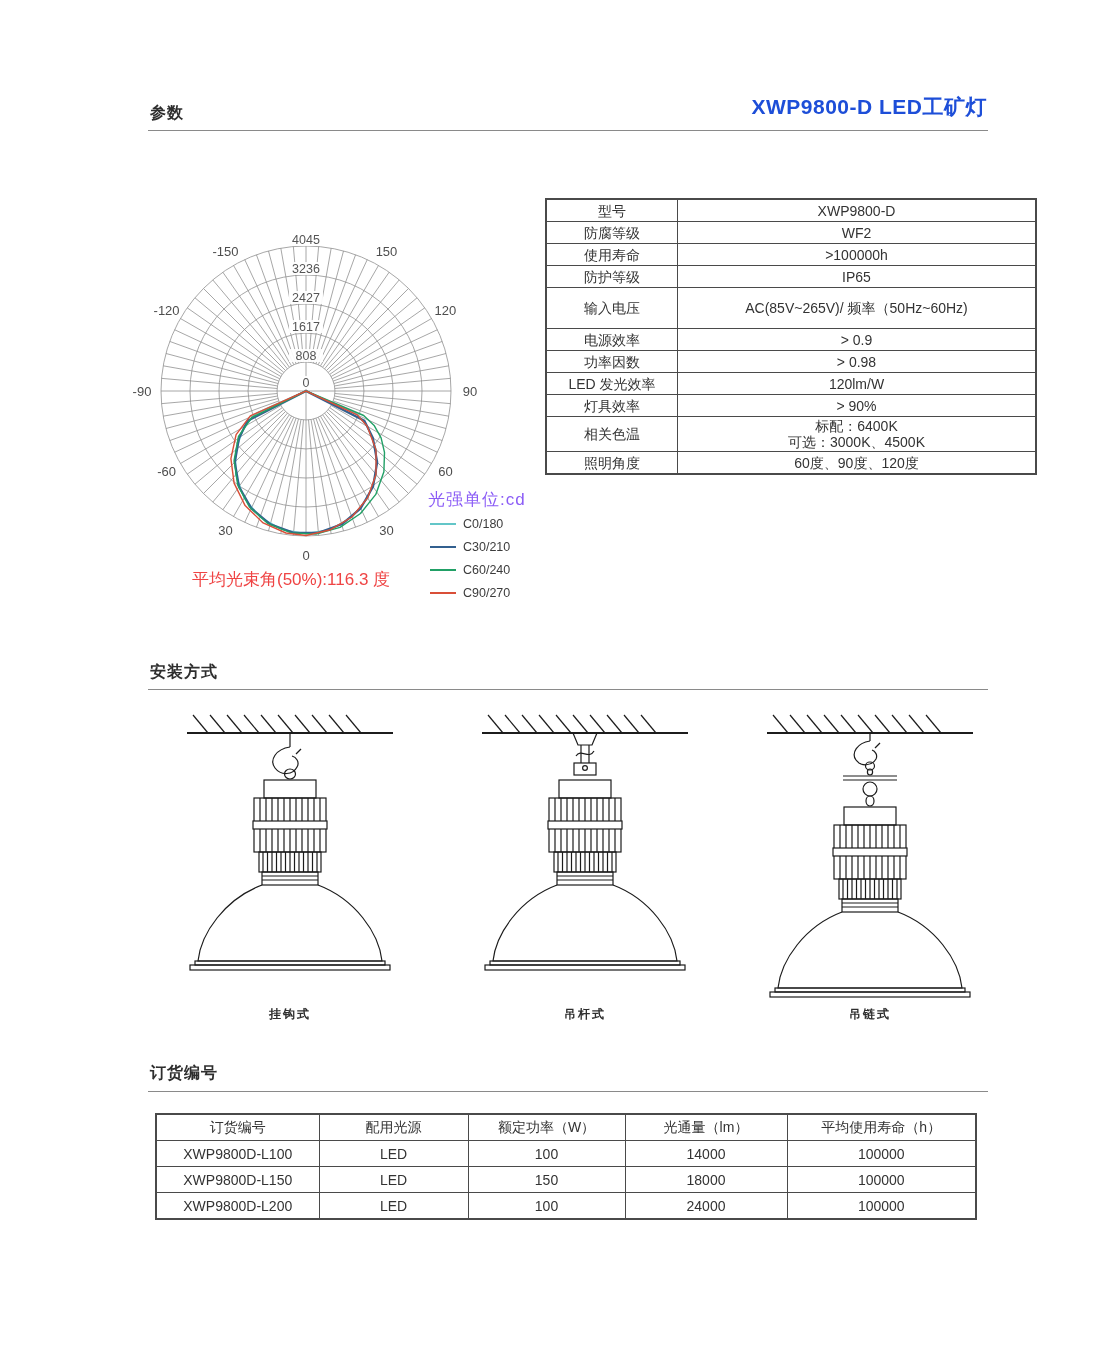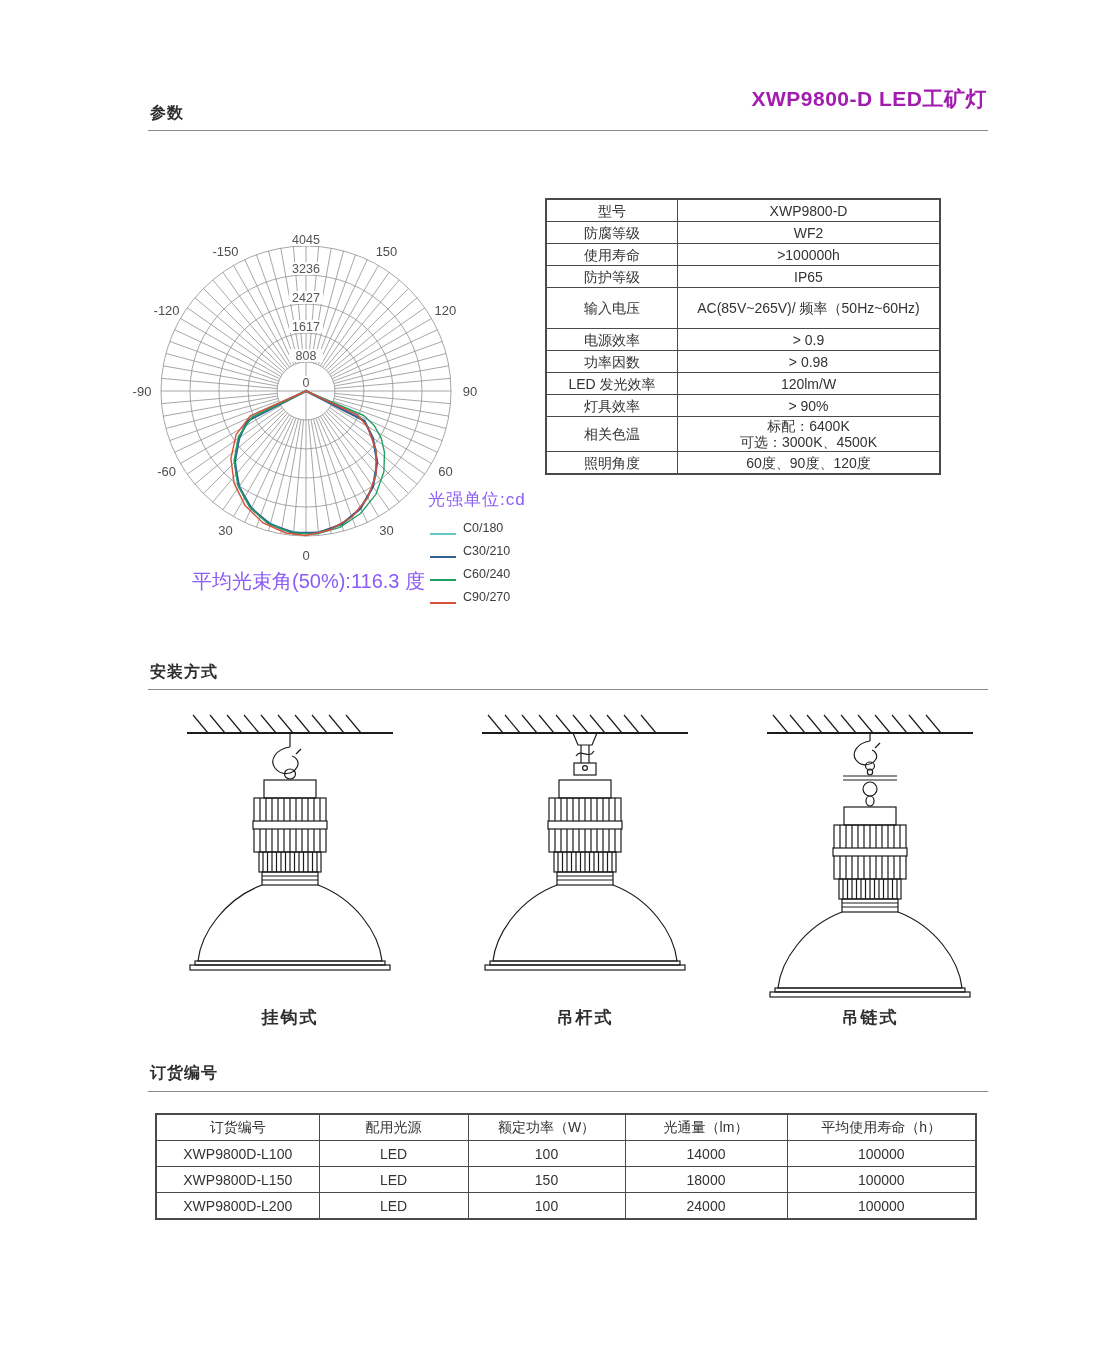"XWP9800-D LED工矿灯" .doc-title { color: #a21caf -> #1d4ed8; top: 85px -> 93px }
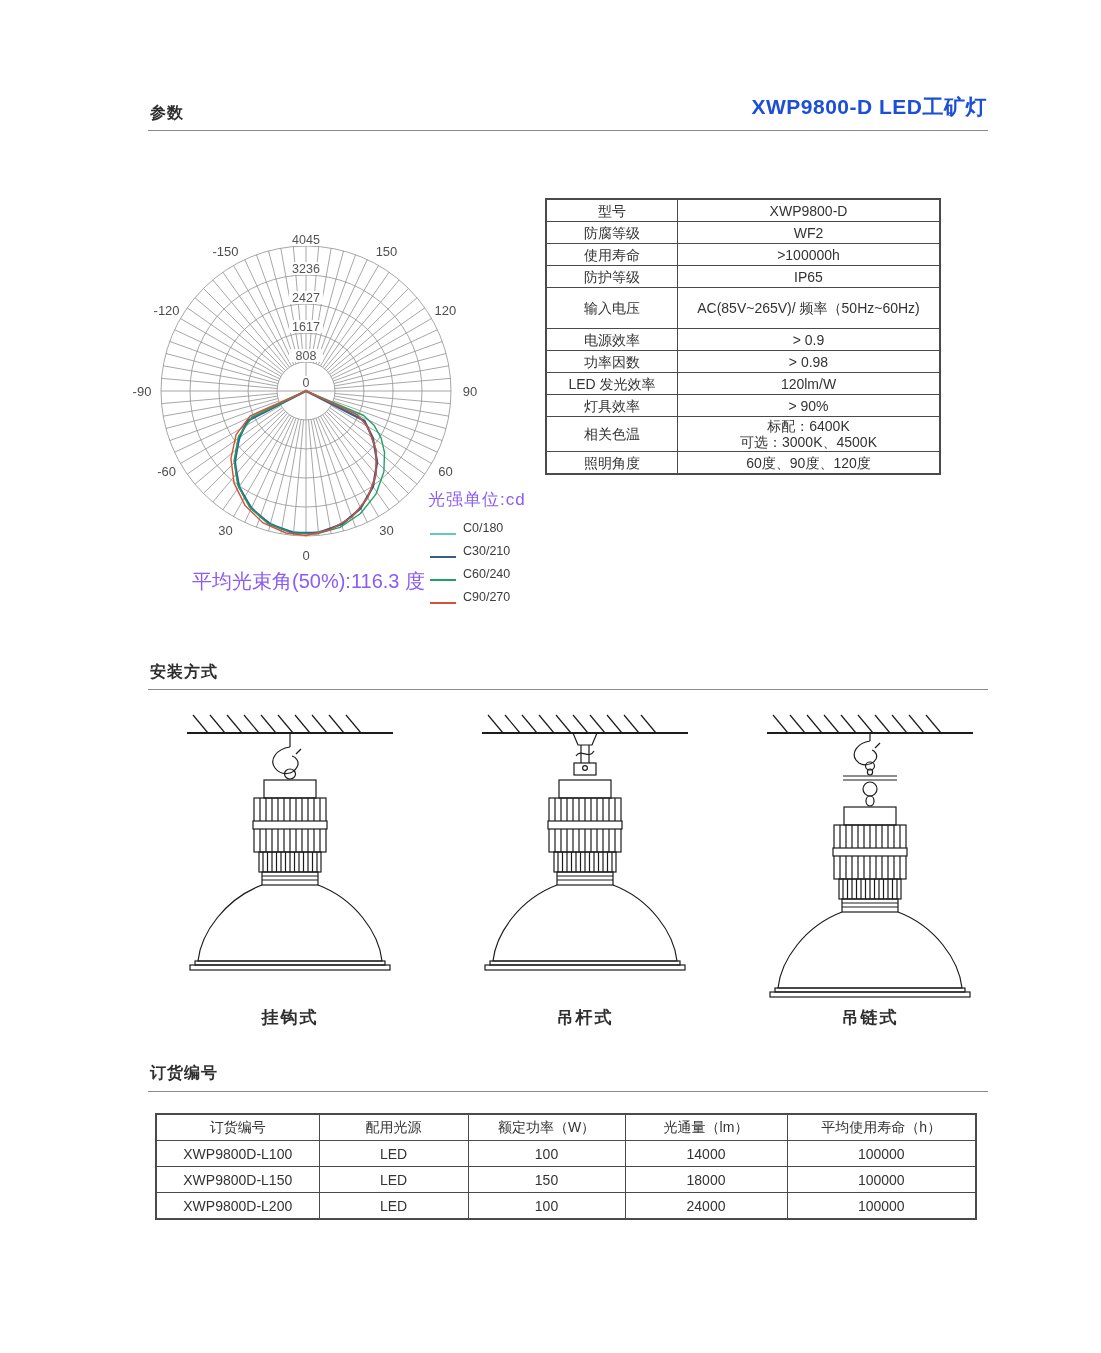"型号" .spec-table { width: 396px -> 492px }
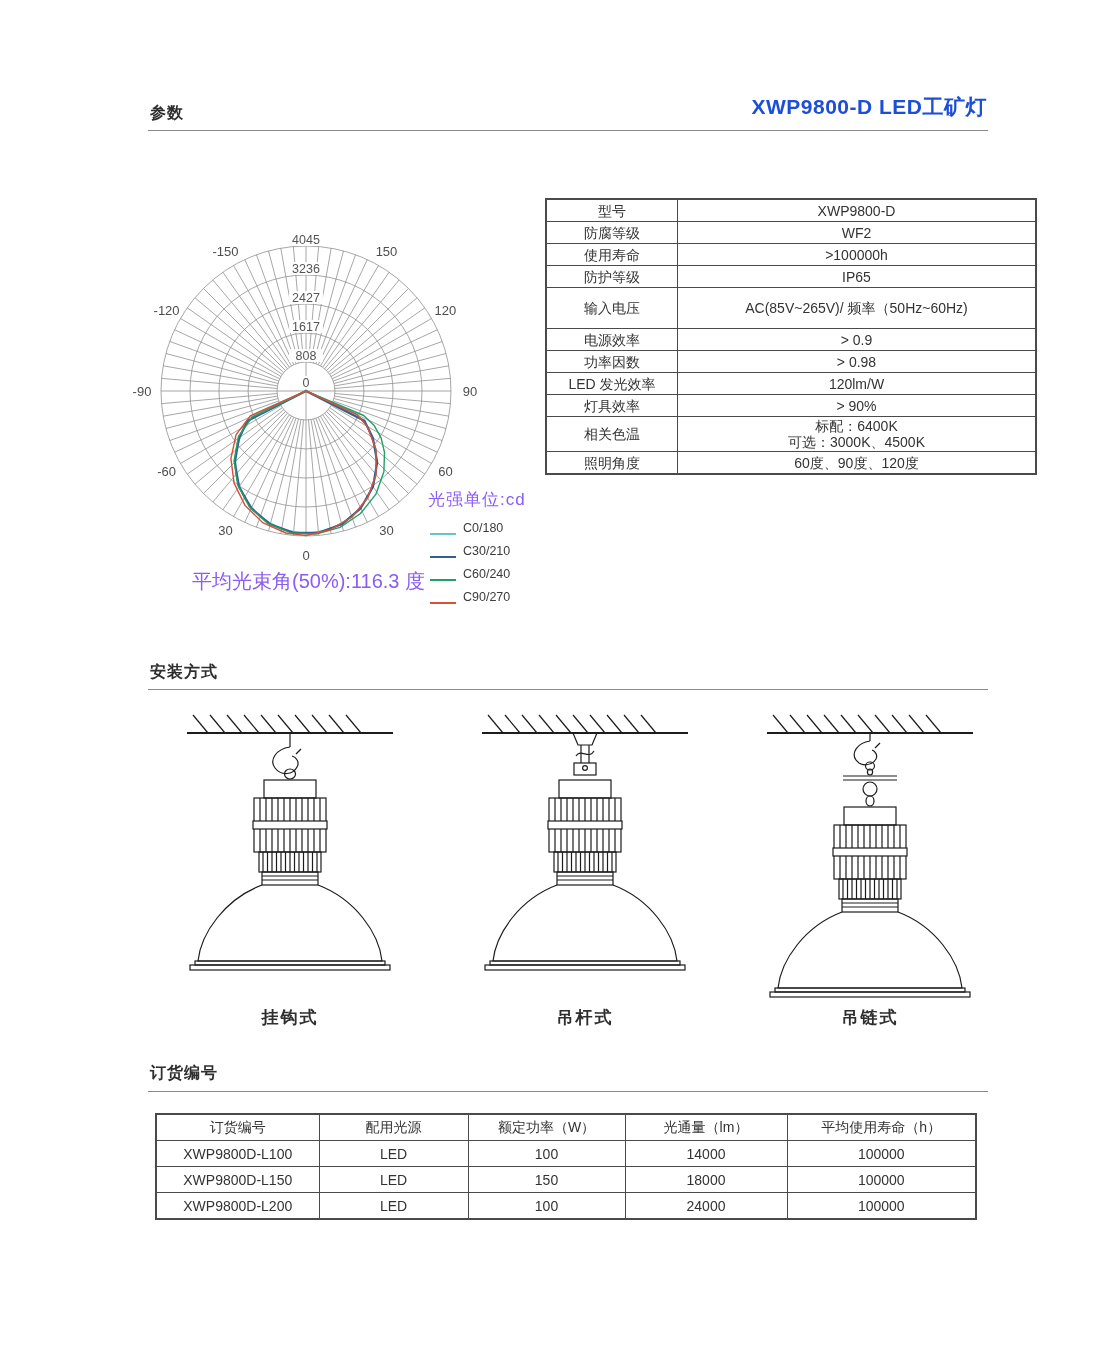"C0/180" .legend-item { align-items: flex-end -> center }
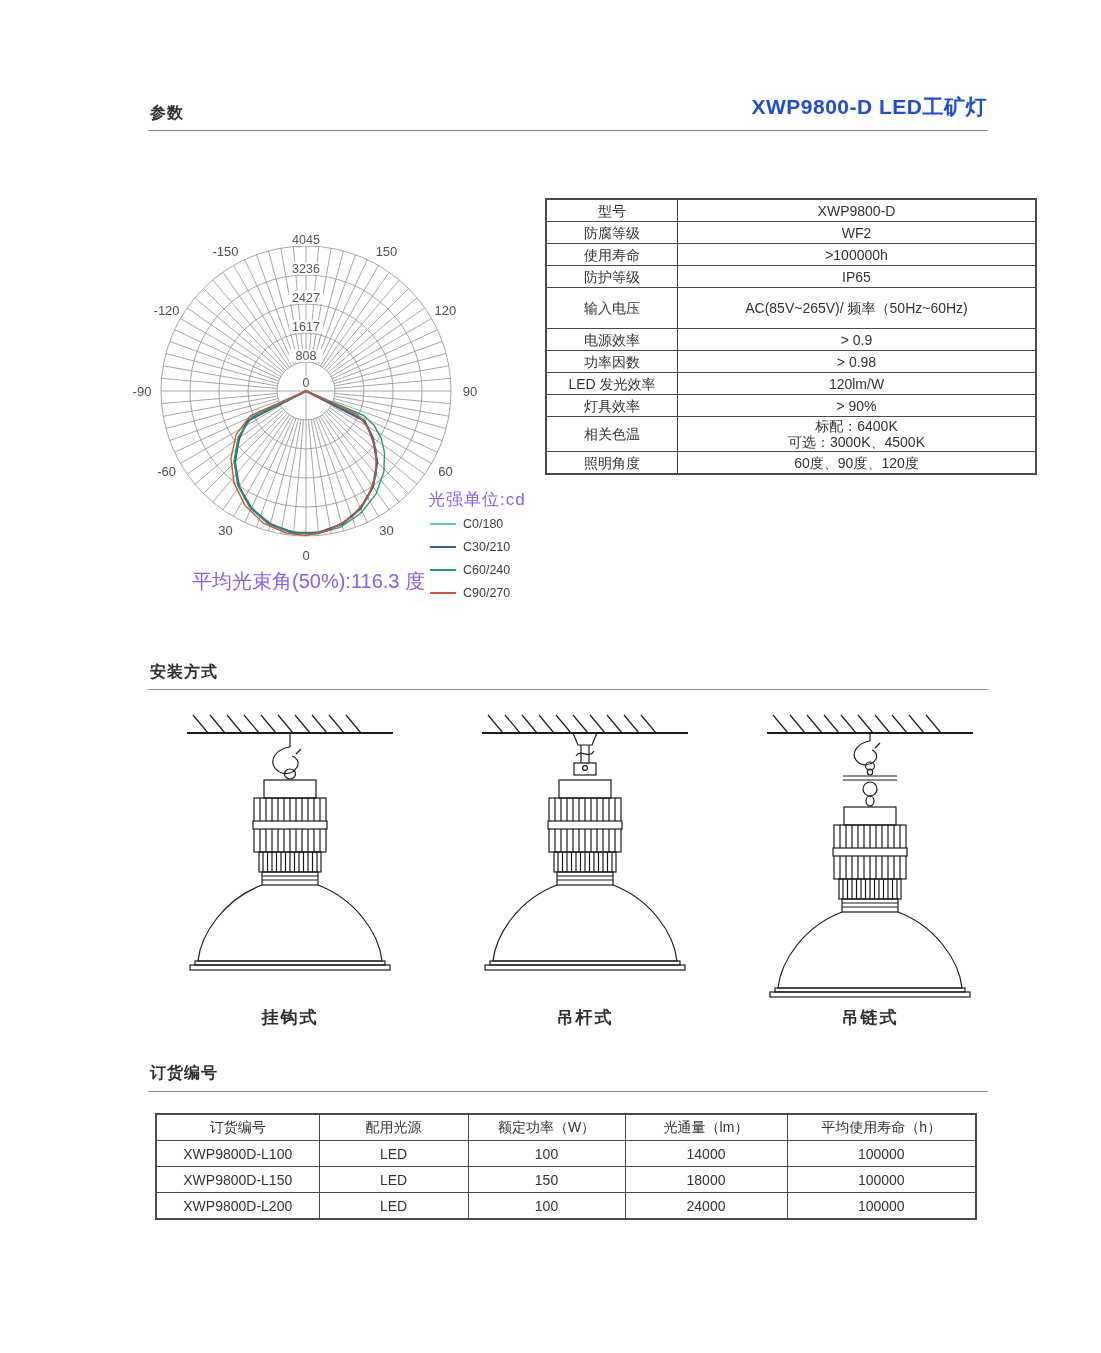"平均光束角(50%):116.3 度" .beam-note { color: #8b5cf6 -> #ef4444; font-size: 20px -> 17px }
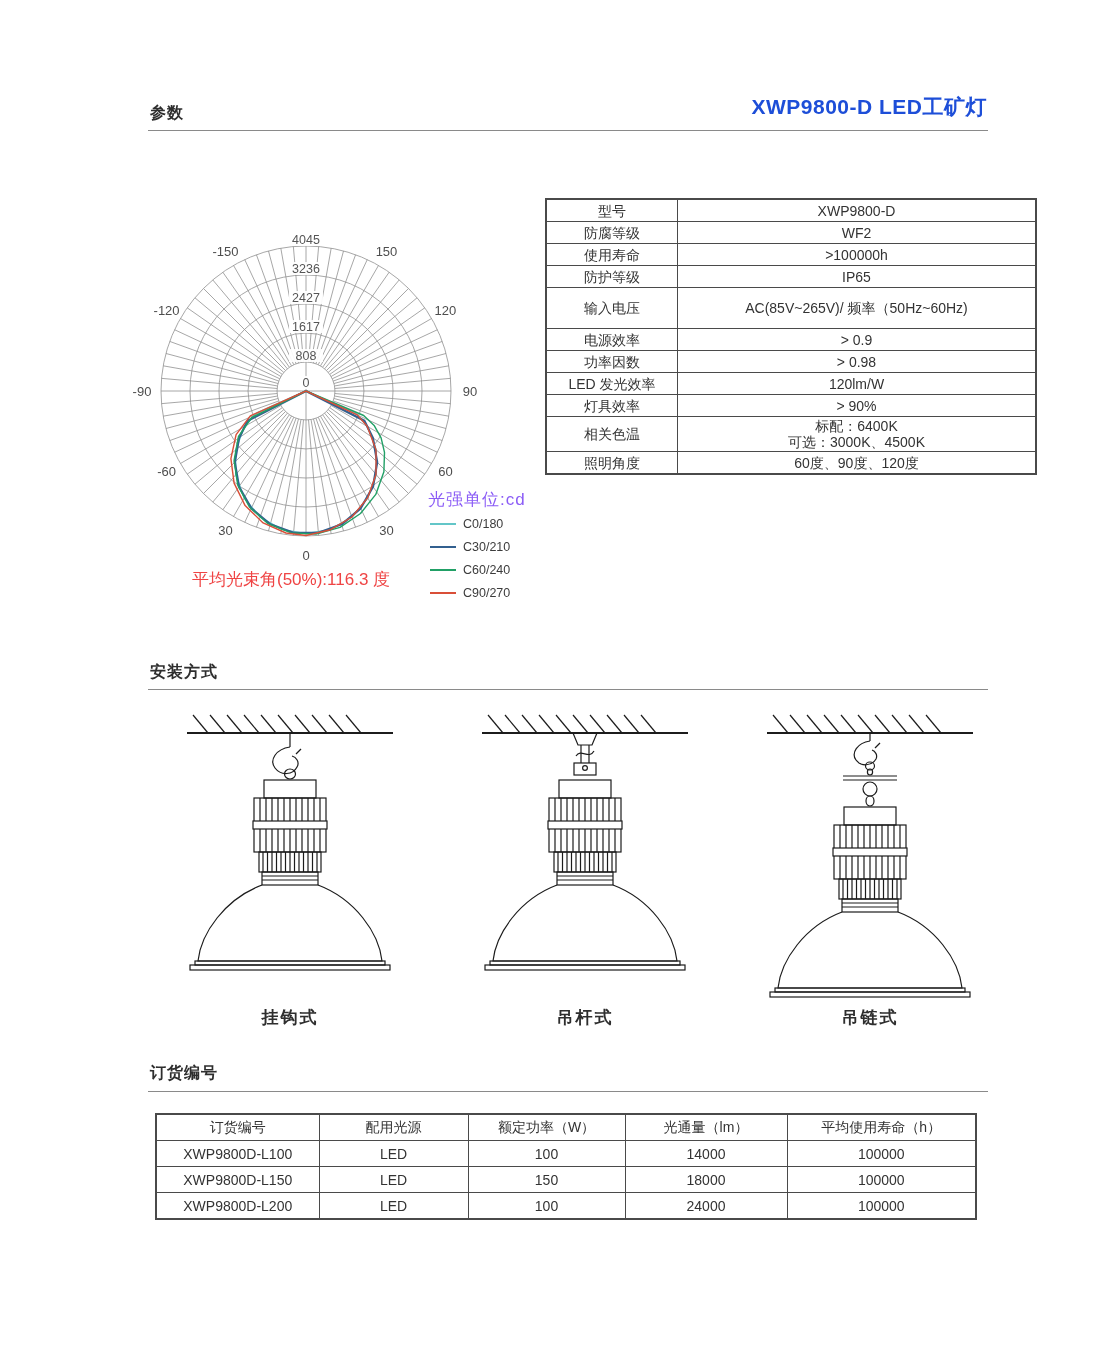"挂钩式" .fig-label { font-size: 17px -> 12px }
